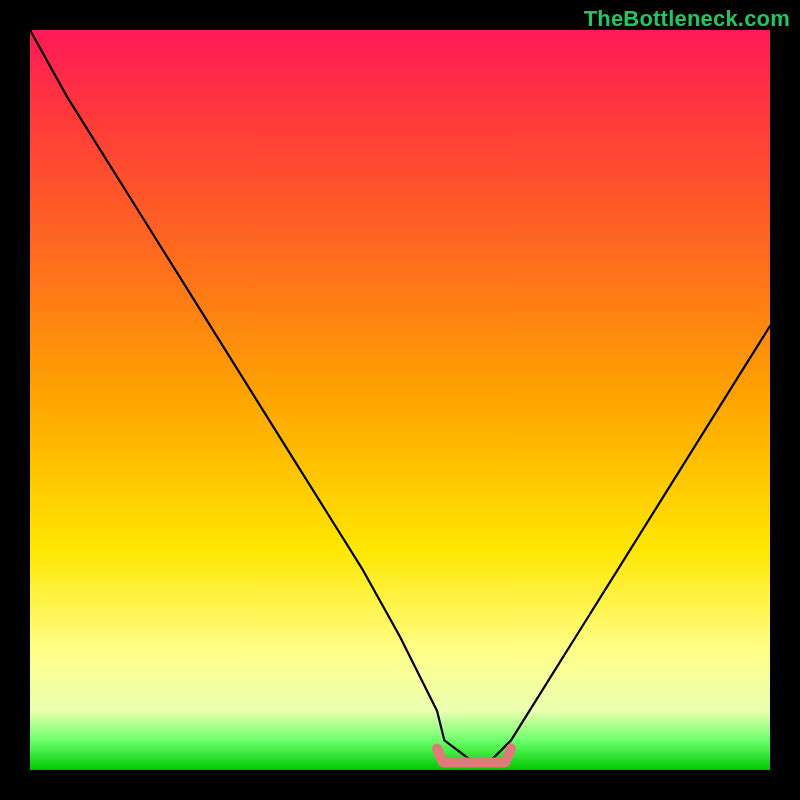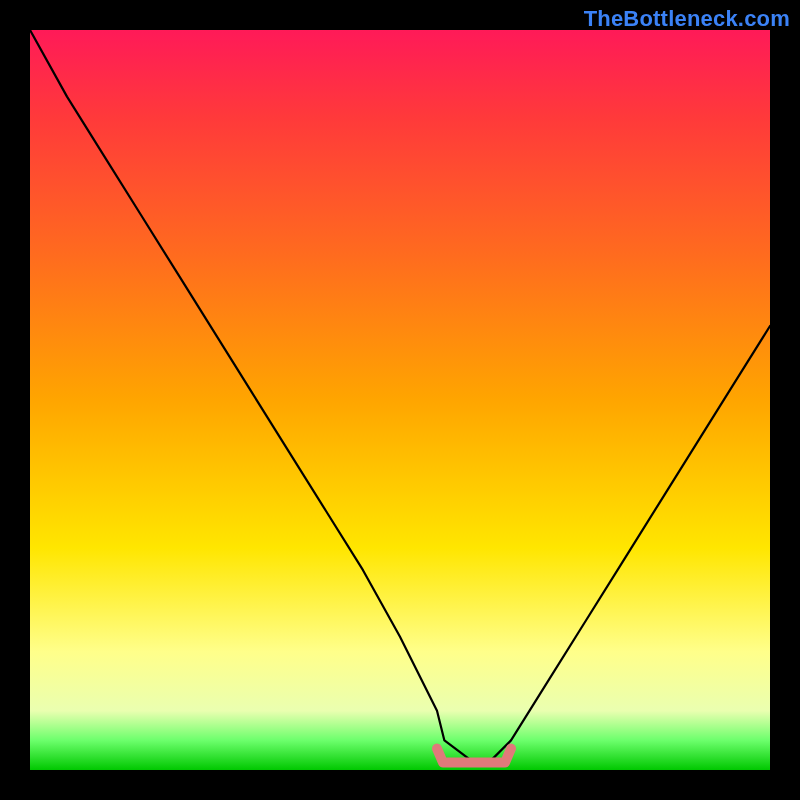"TheBottleneck.com" .watermark { color: #3b82f6 -> #22c55e }
